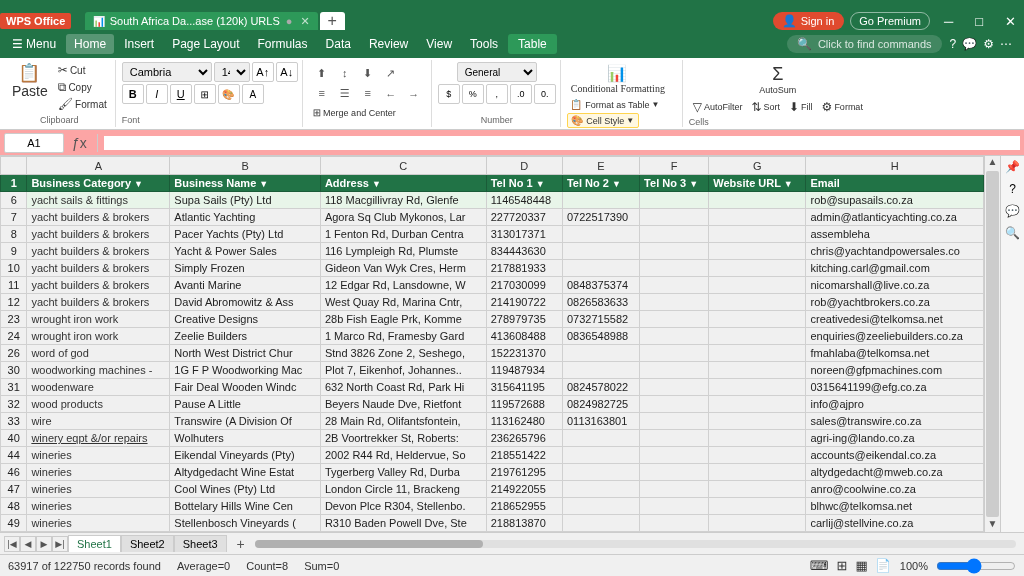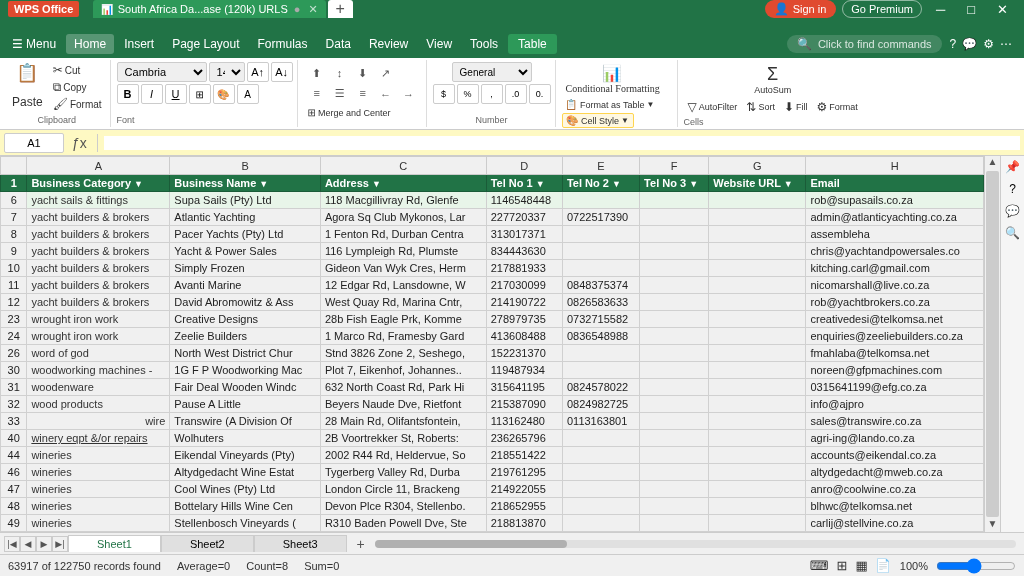"WPS Office" .title-bar { align-items: flex-start -> flex-end; padding: 0 8px -> 0 0 }
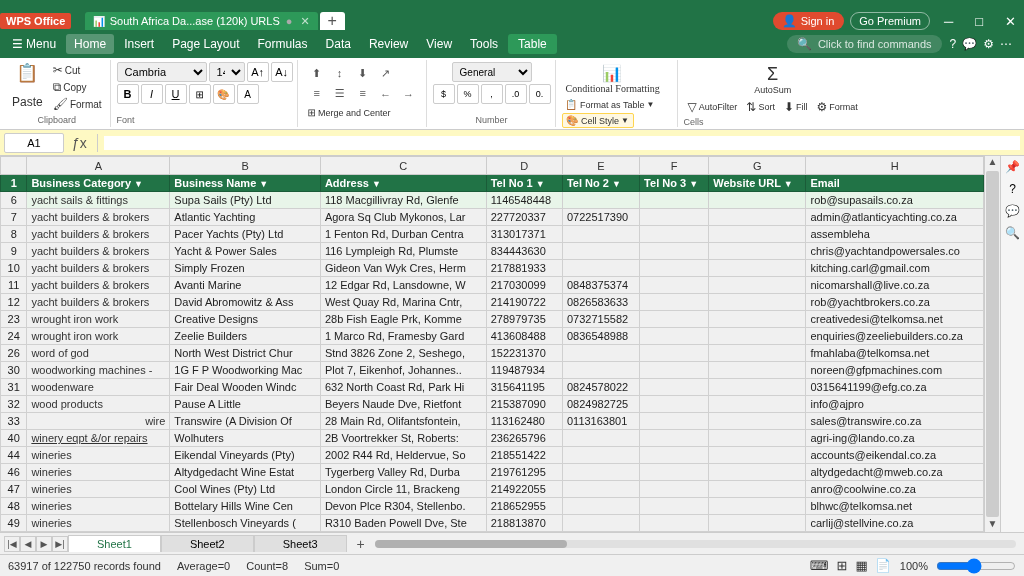"Paste" .ribbon-btn .label { font-size: 12px -> 14px; margin-top: 13px -> 1px }
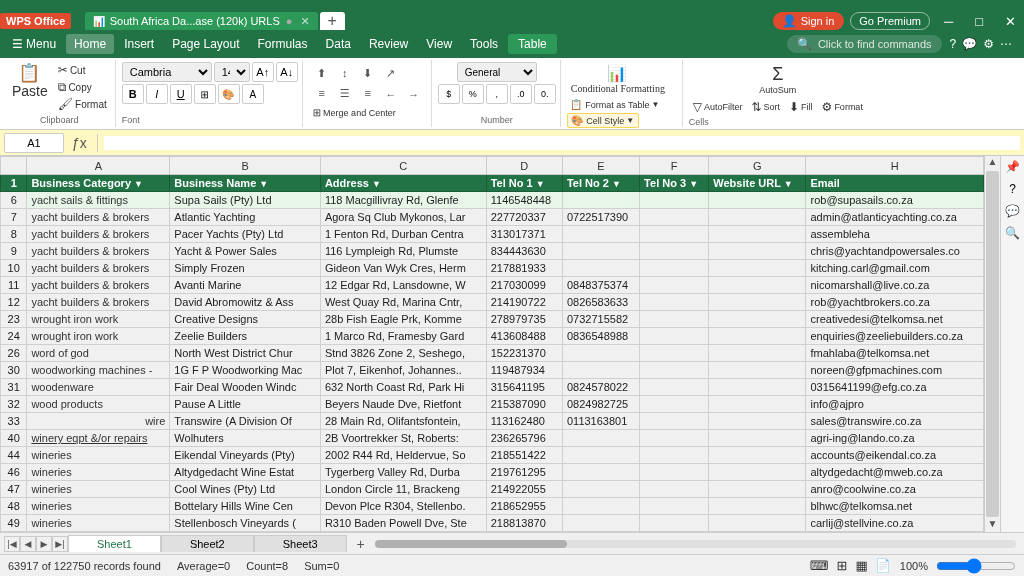"A1" .formula-bar { background: #fef9c3 -> #fca5a5 }
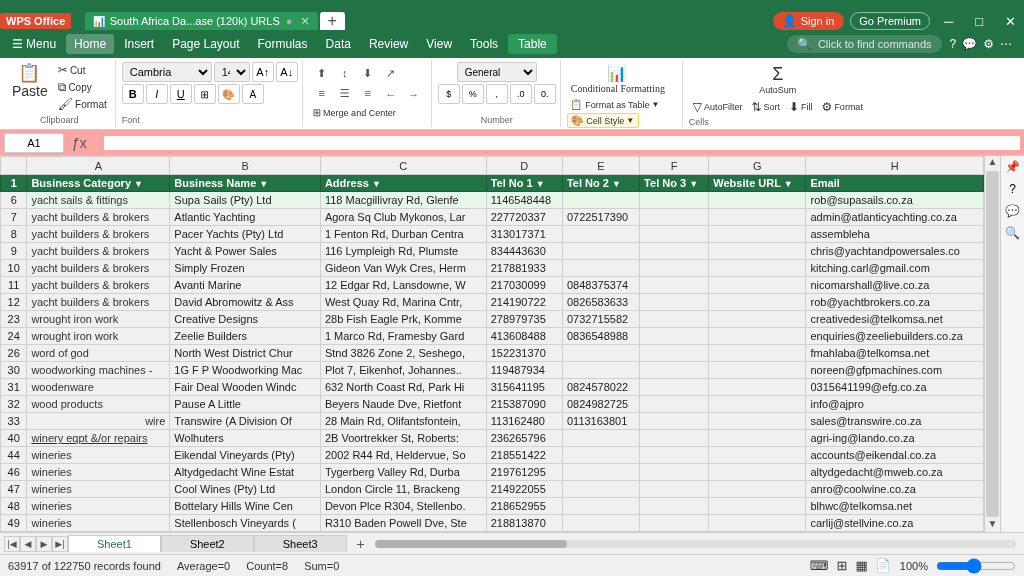"215387090" td { text: 215387090 -> 119572688 }
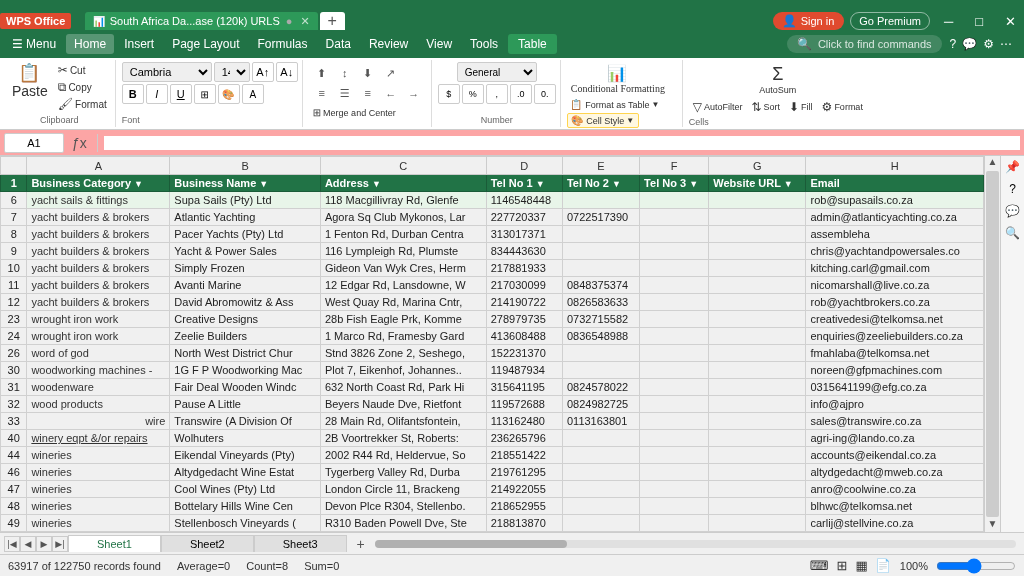"wire" td { text-align: right -> none }
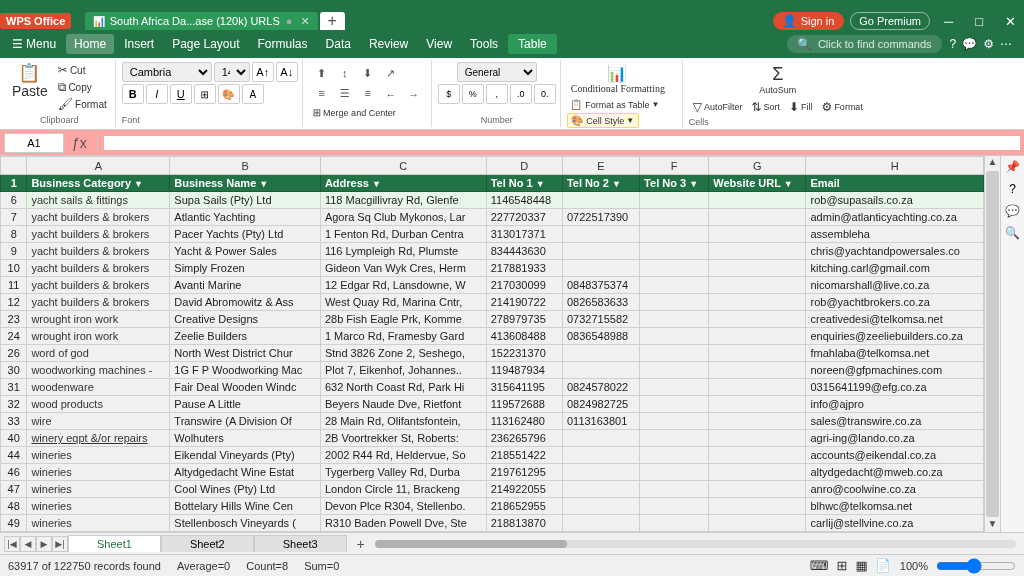"Sheet1" .sheet-tab { padding: 2px 28px -> 2px 8px }
